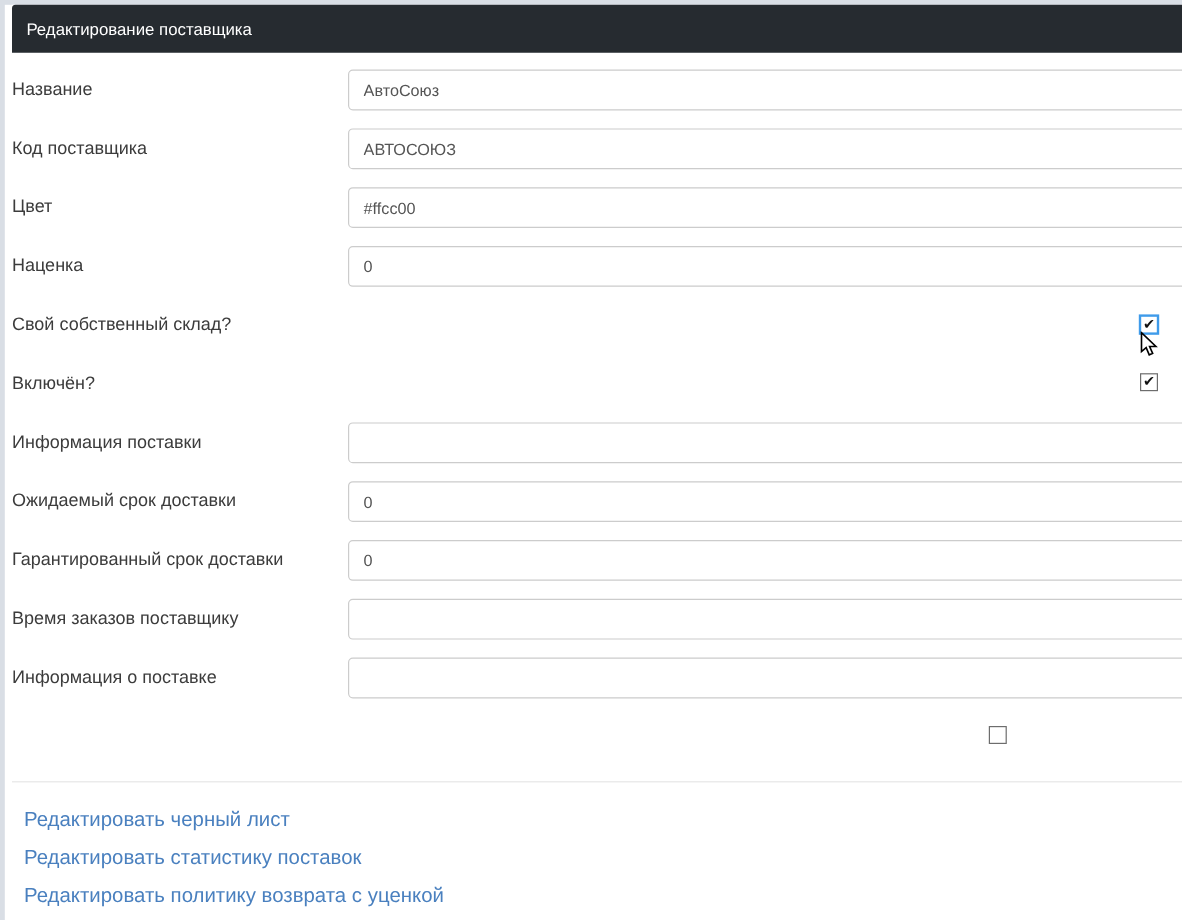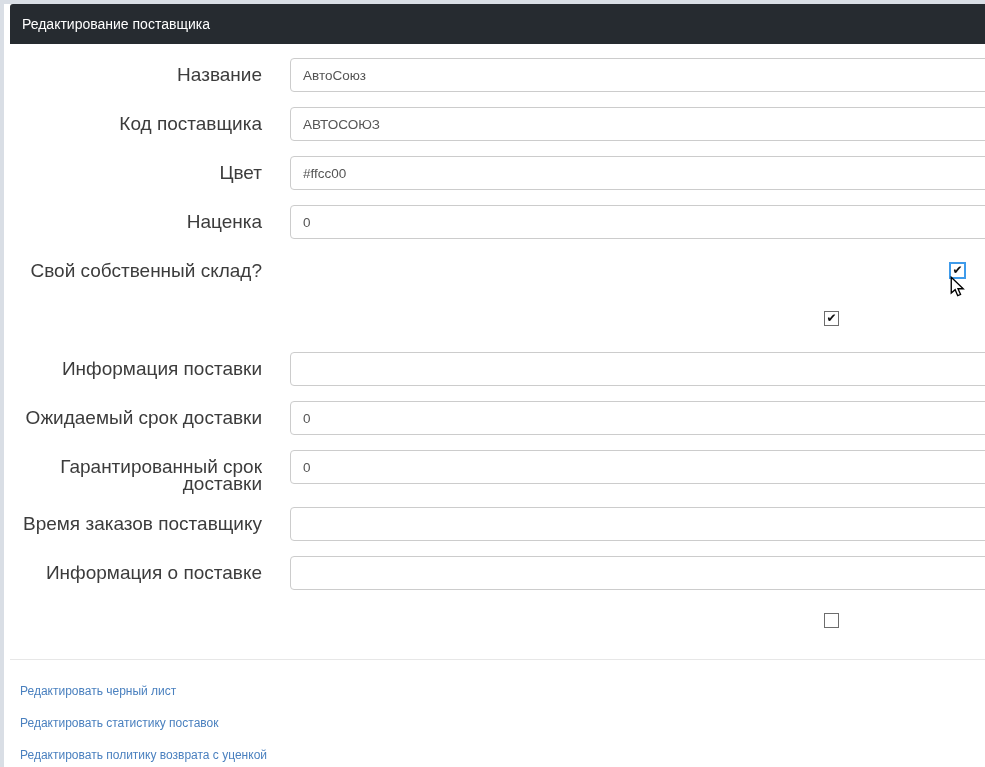"Название" .ctl-label { font-size: 19px -> 15px; text-align: right -> left }
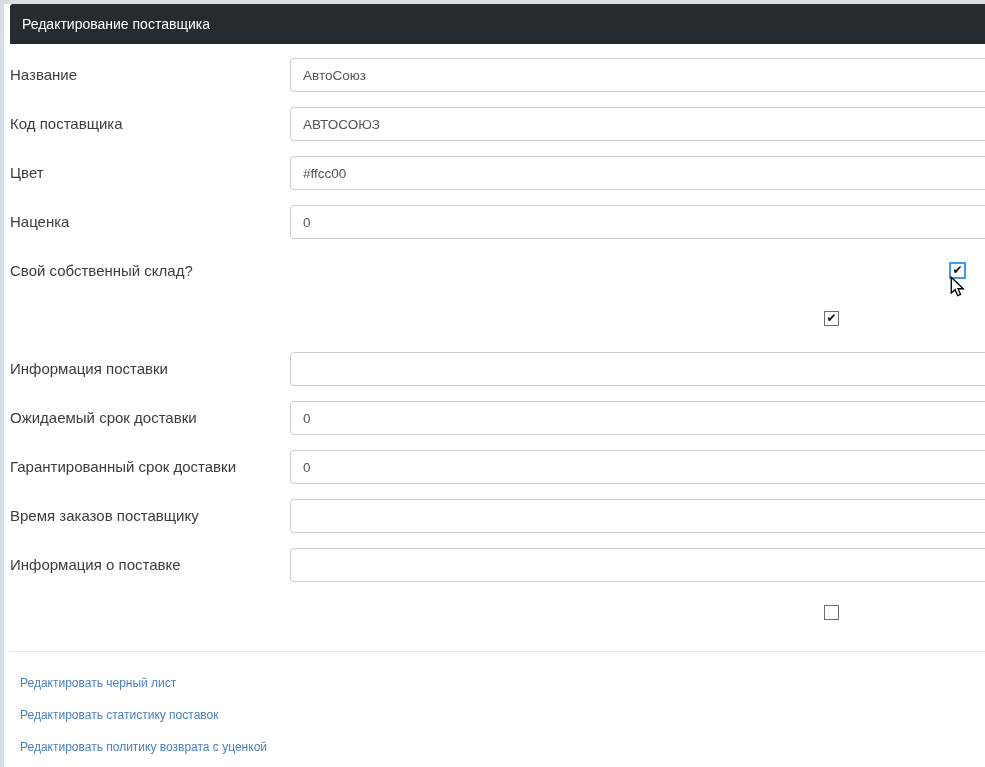"Включён?" label.ctl-label { html: none -> <label>Включён?</label> }
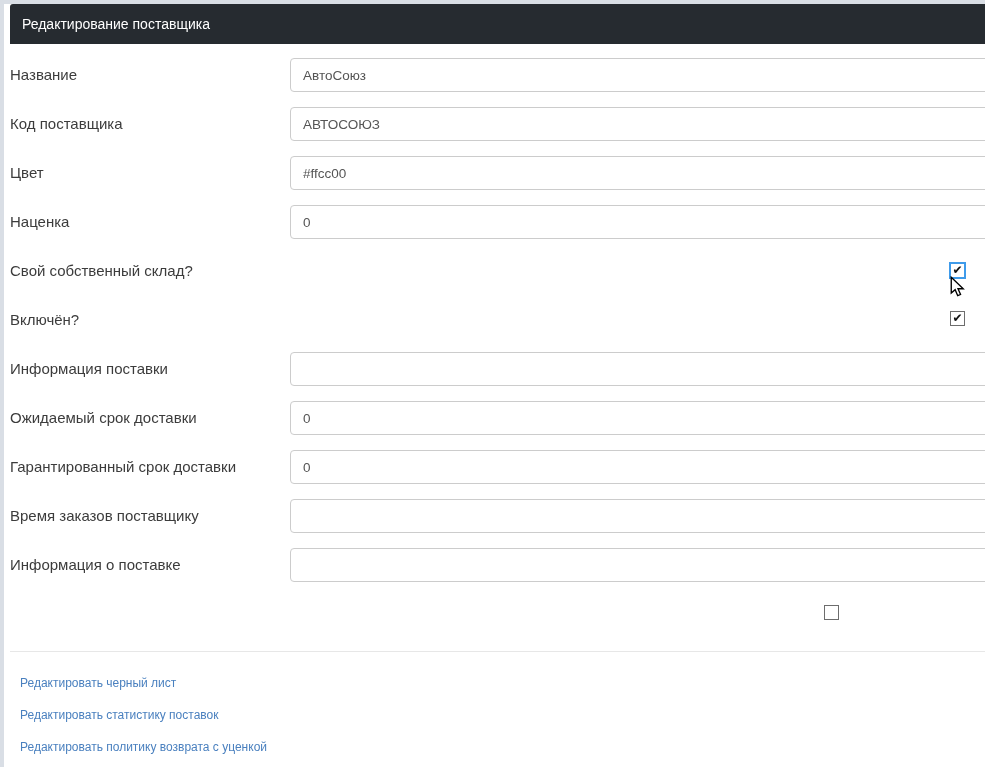"Редактировать черный лист" .action-link { font-size: 12px -> 17px }
